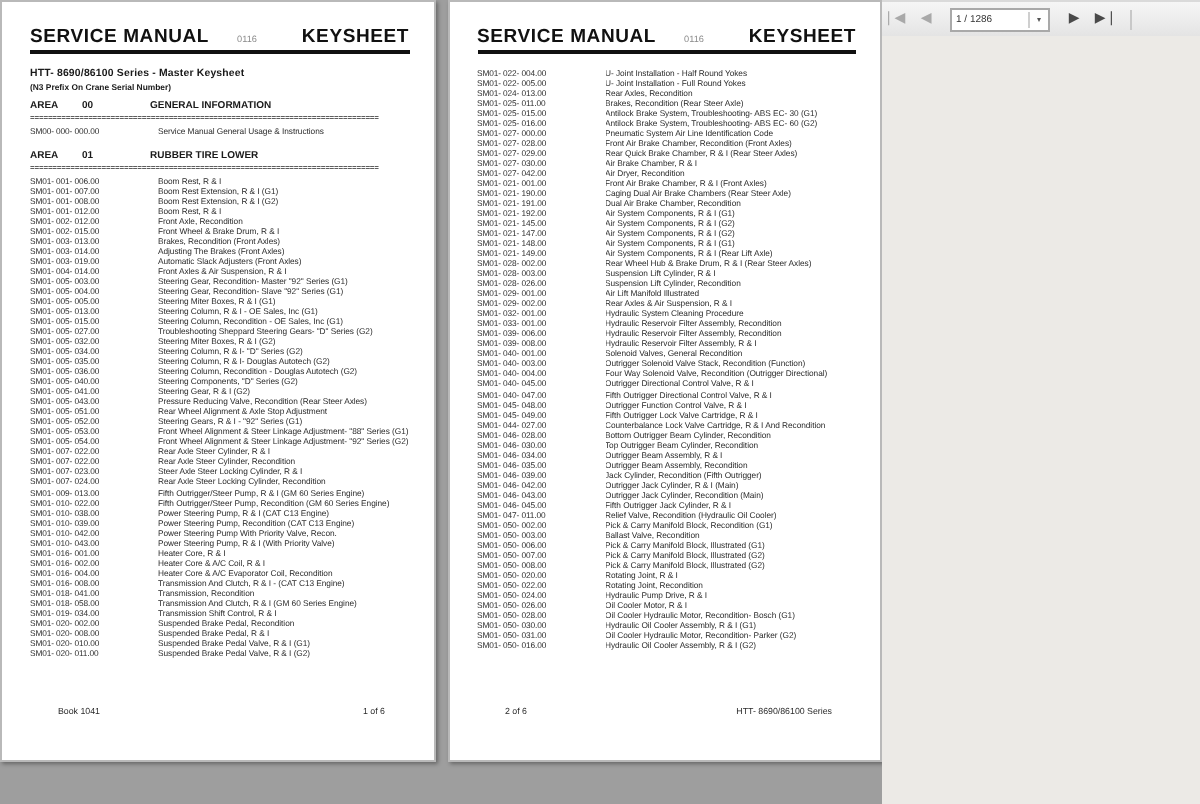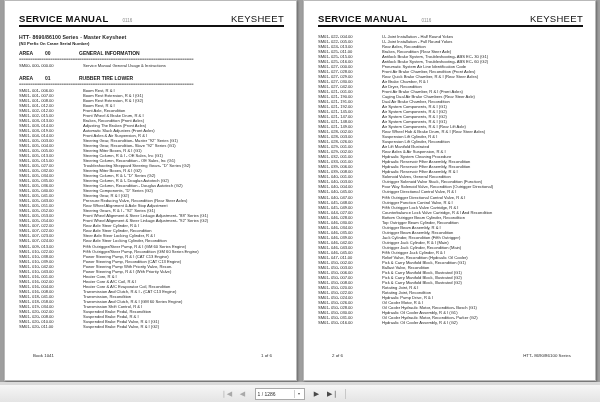"SERVICE MANUAL" .viewer { flex-direction: column -> row }
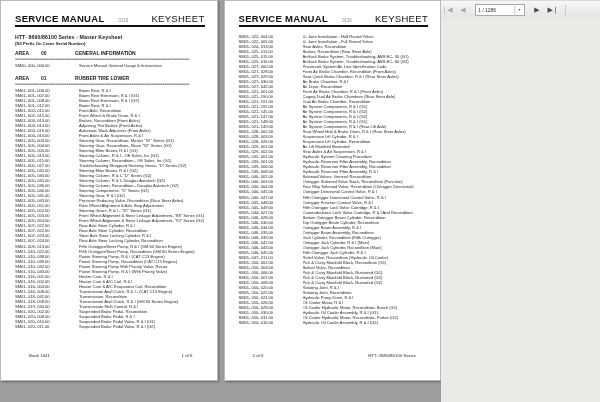"KEYSHEET" .hdr .ks { font-weight: normal -> bold }
